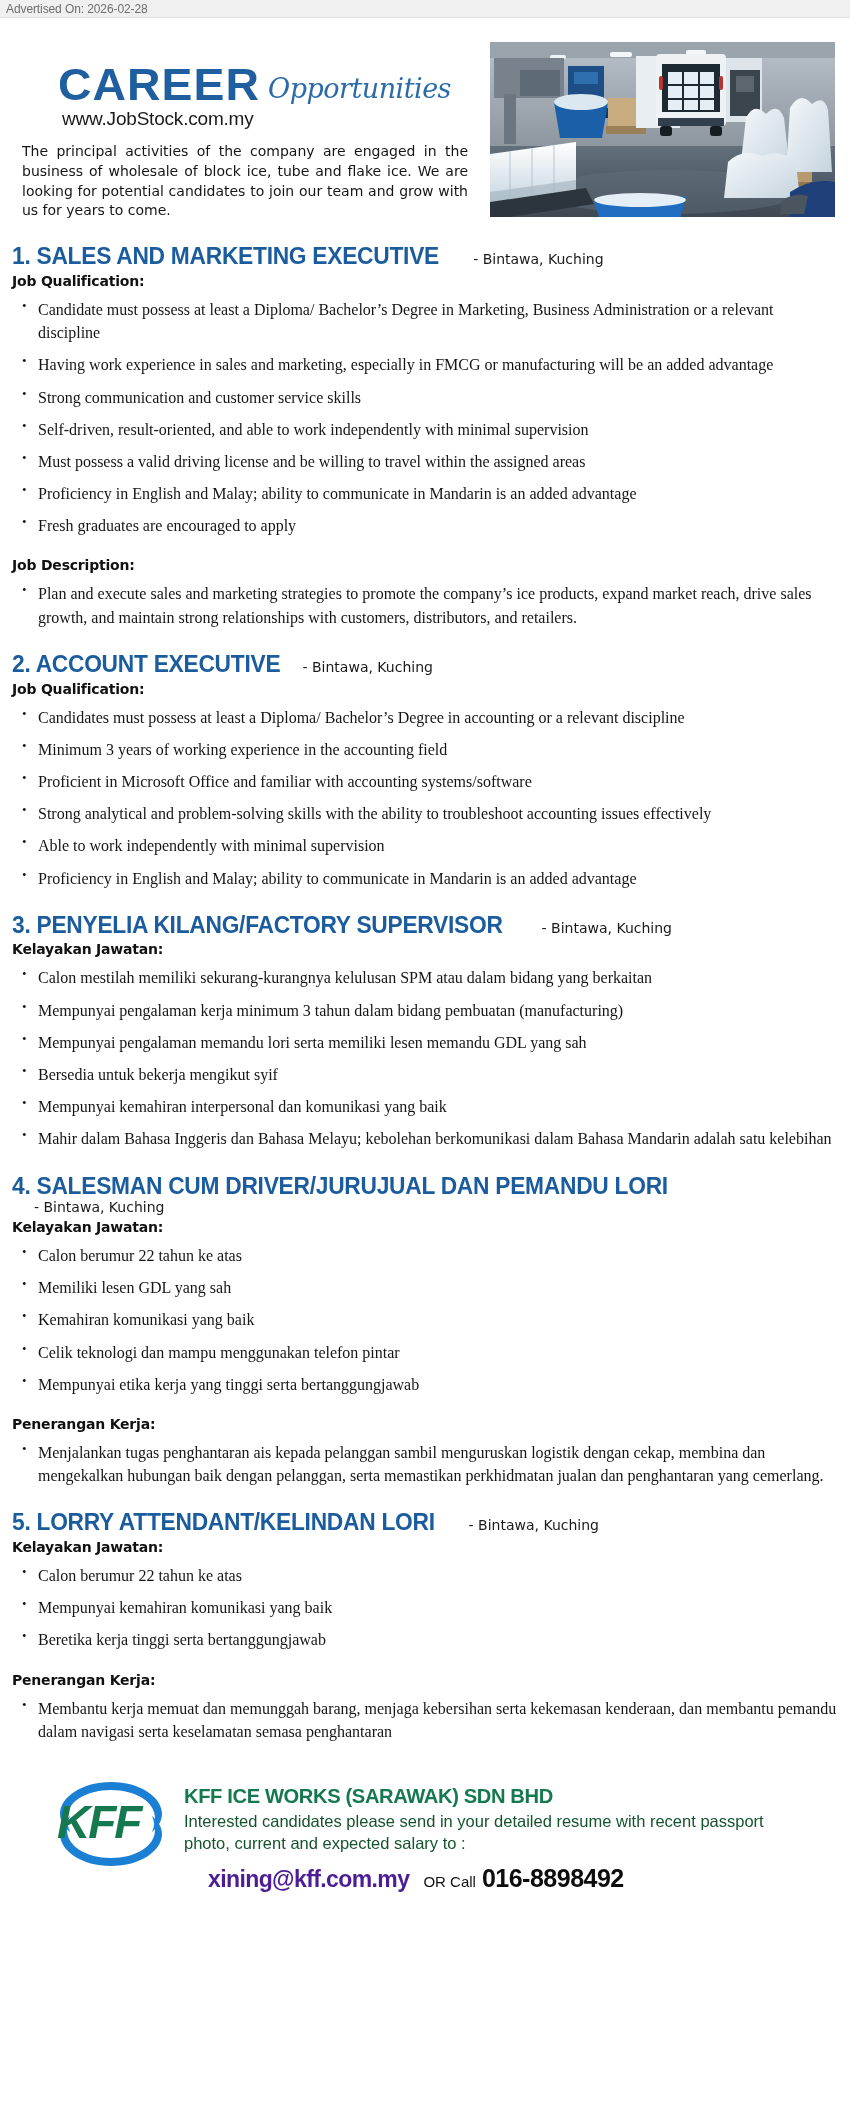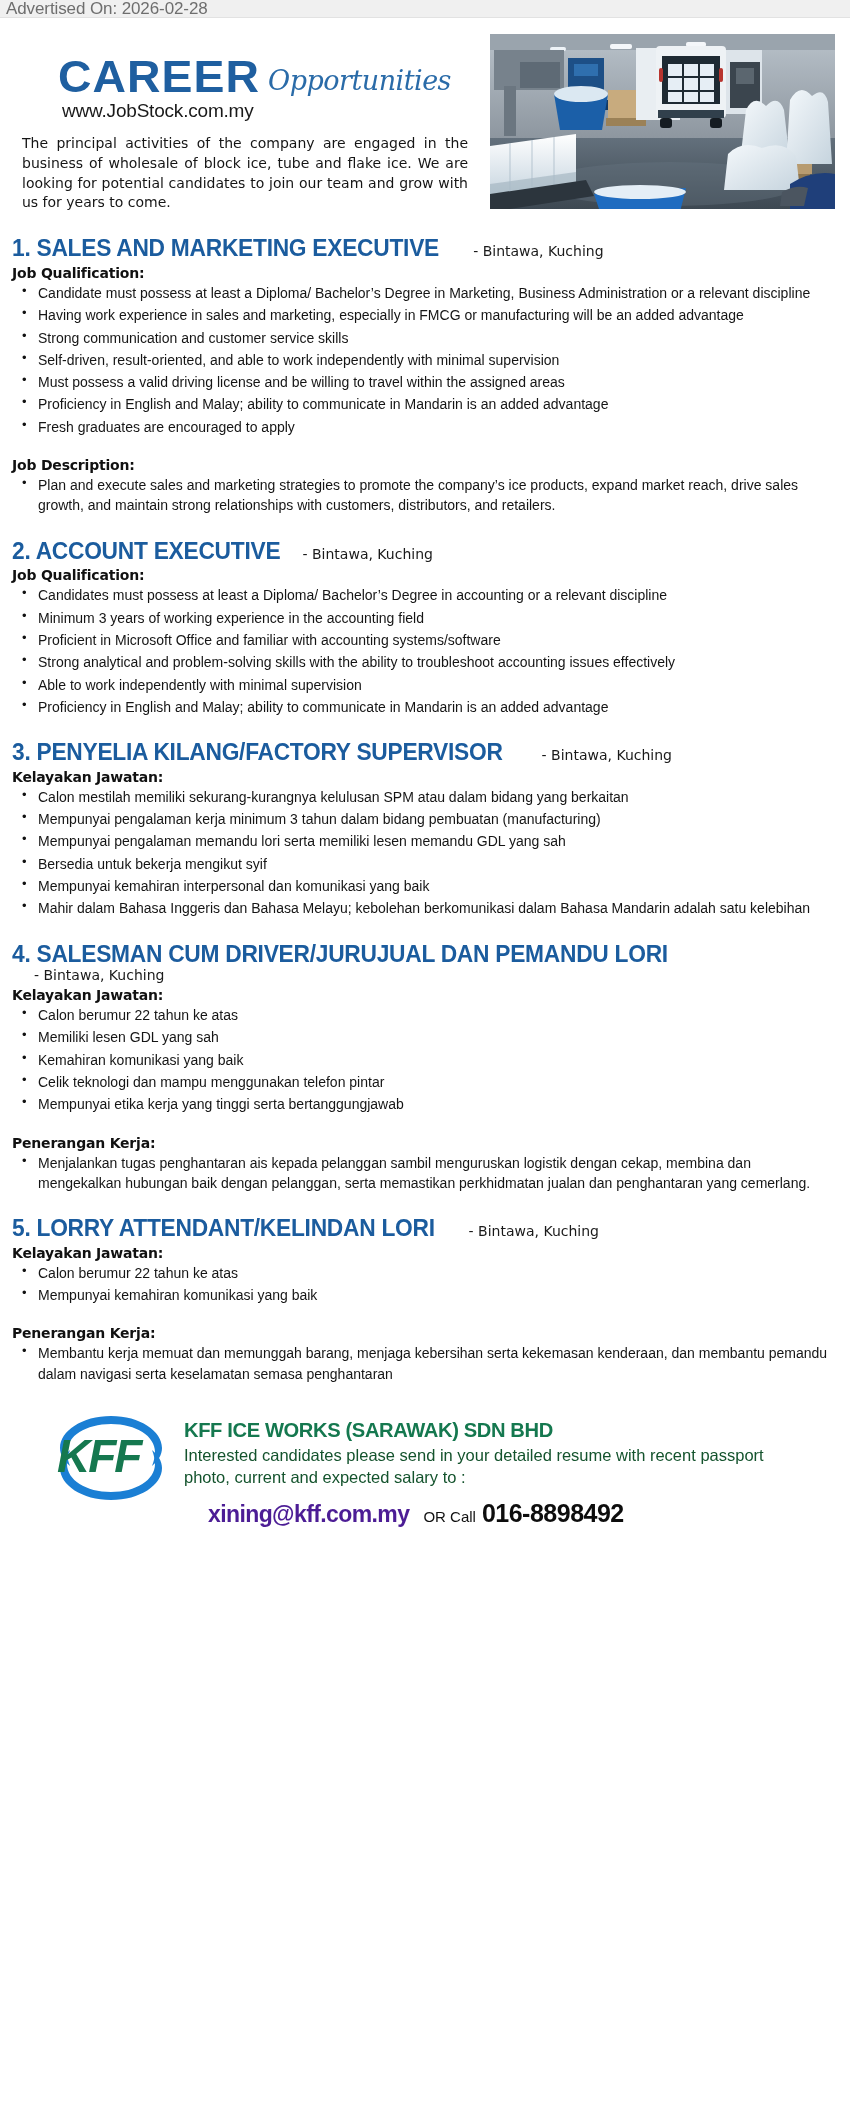"Advertised On: 2026-02-28" .adbar span { font-size: 17px -> 12px }
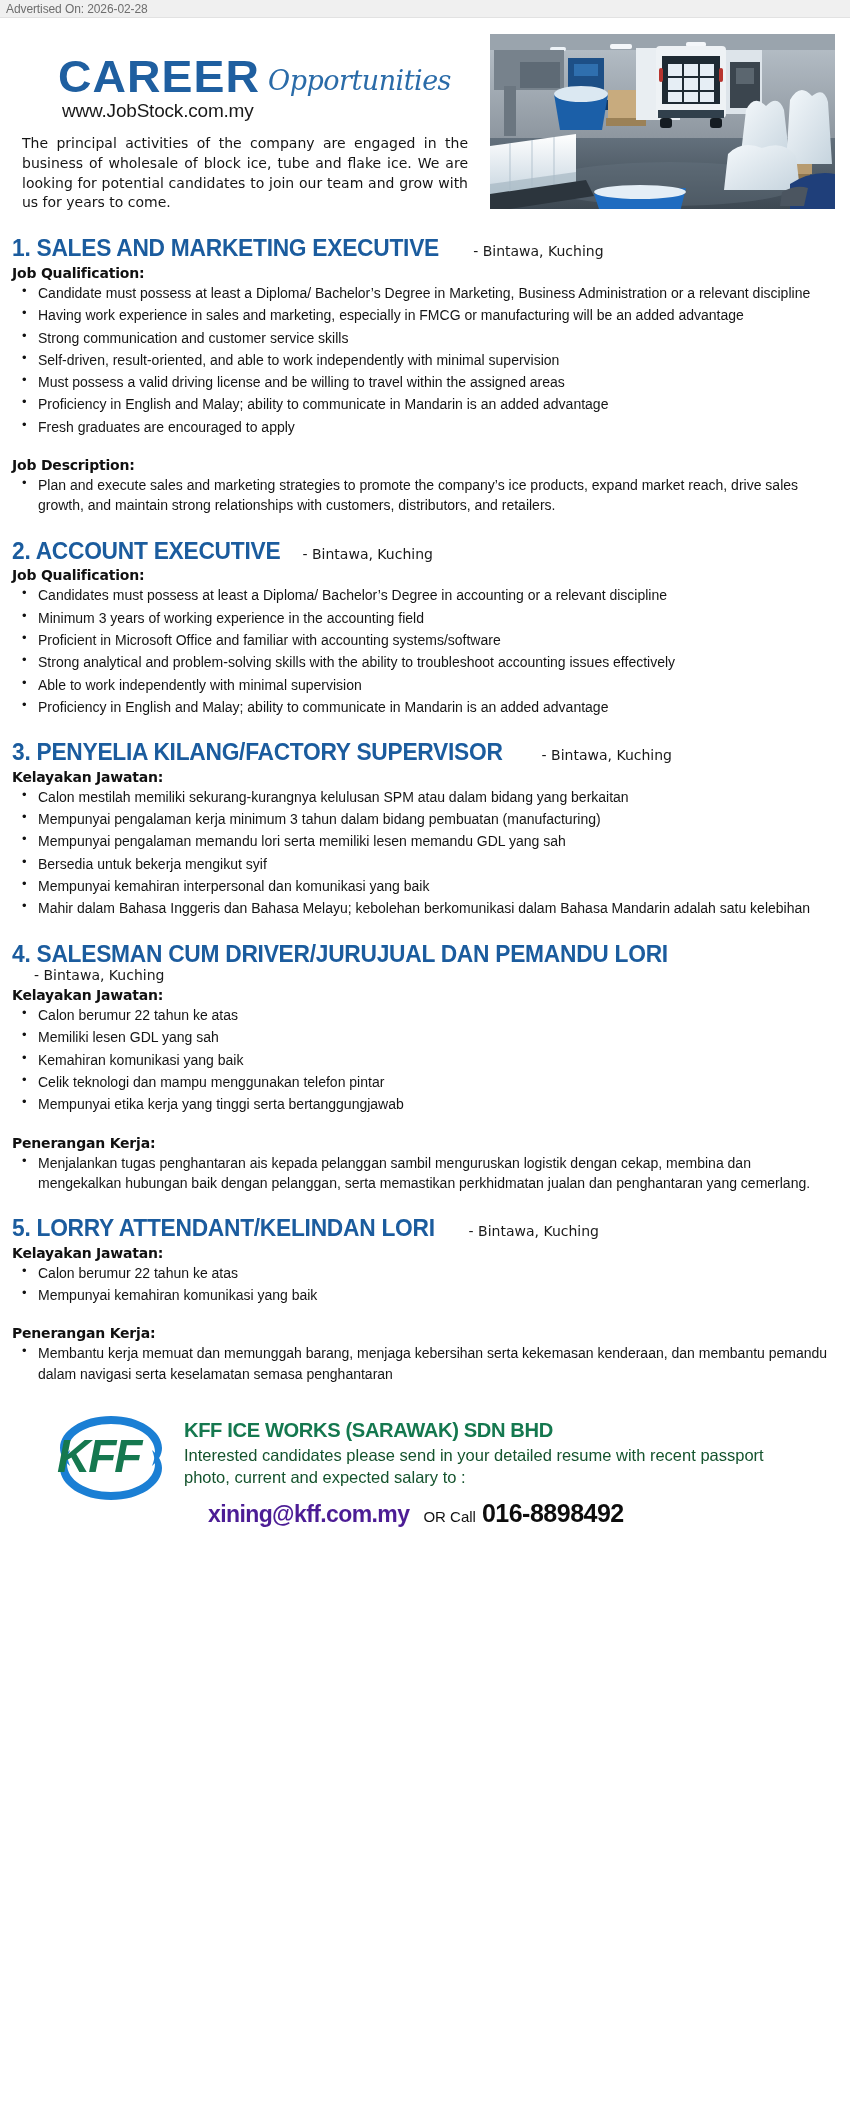"CAREER" .page { padding: 8px 0 10px 0 -> 16px 0 10px 0 }
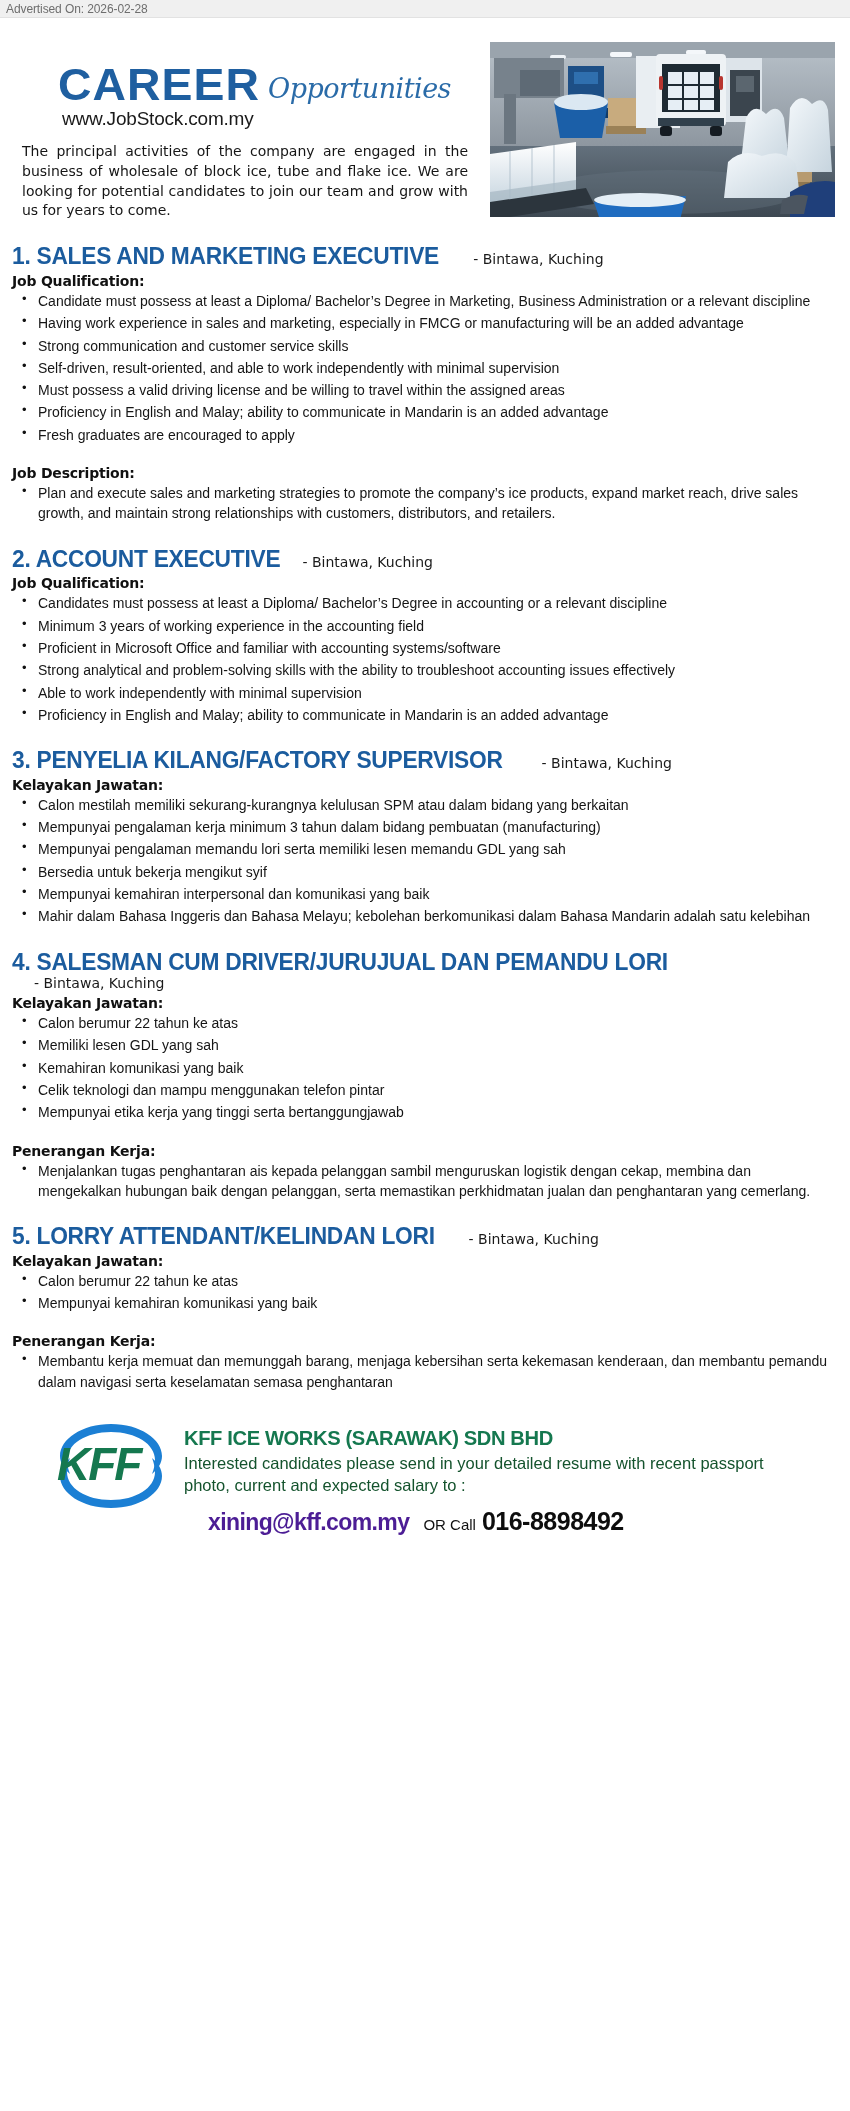"Candidate must possess at least" ul.bullets li { font-family: Liberation Sans, sans-serif -> Liberation Serif, serif; font-size: 14px -> 16px; margin: 2px 0 -> 9px 0 }
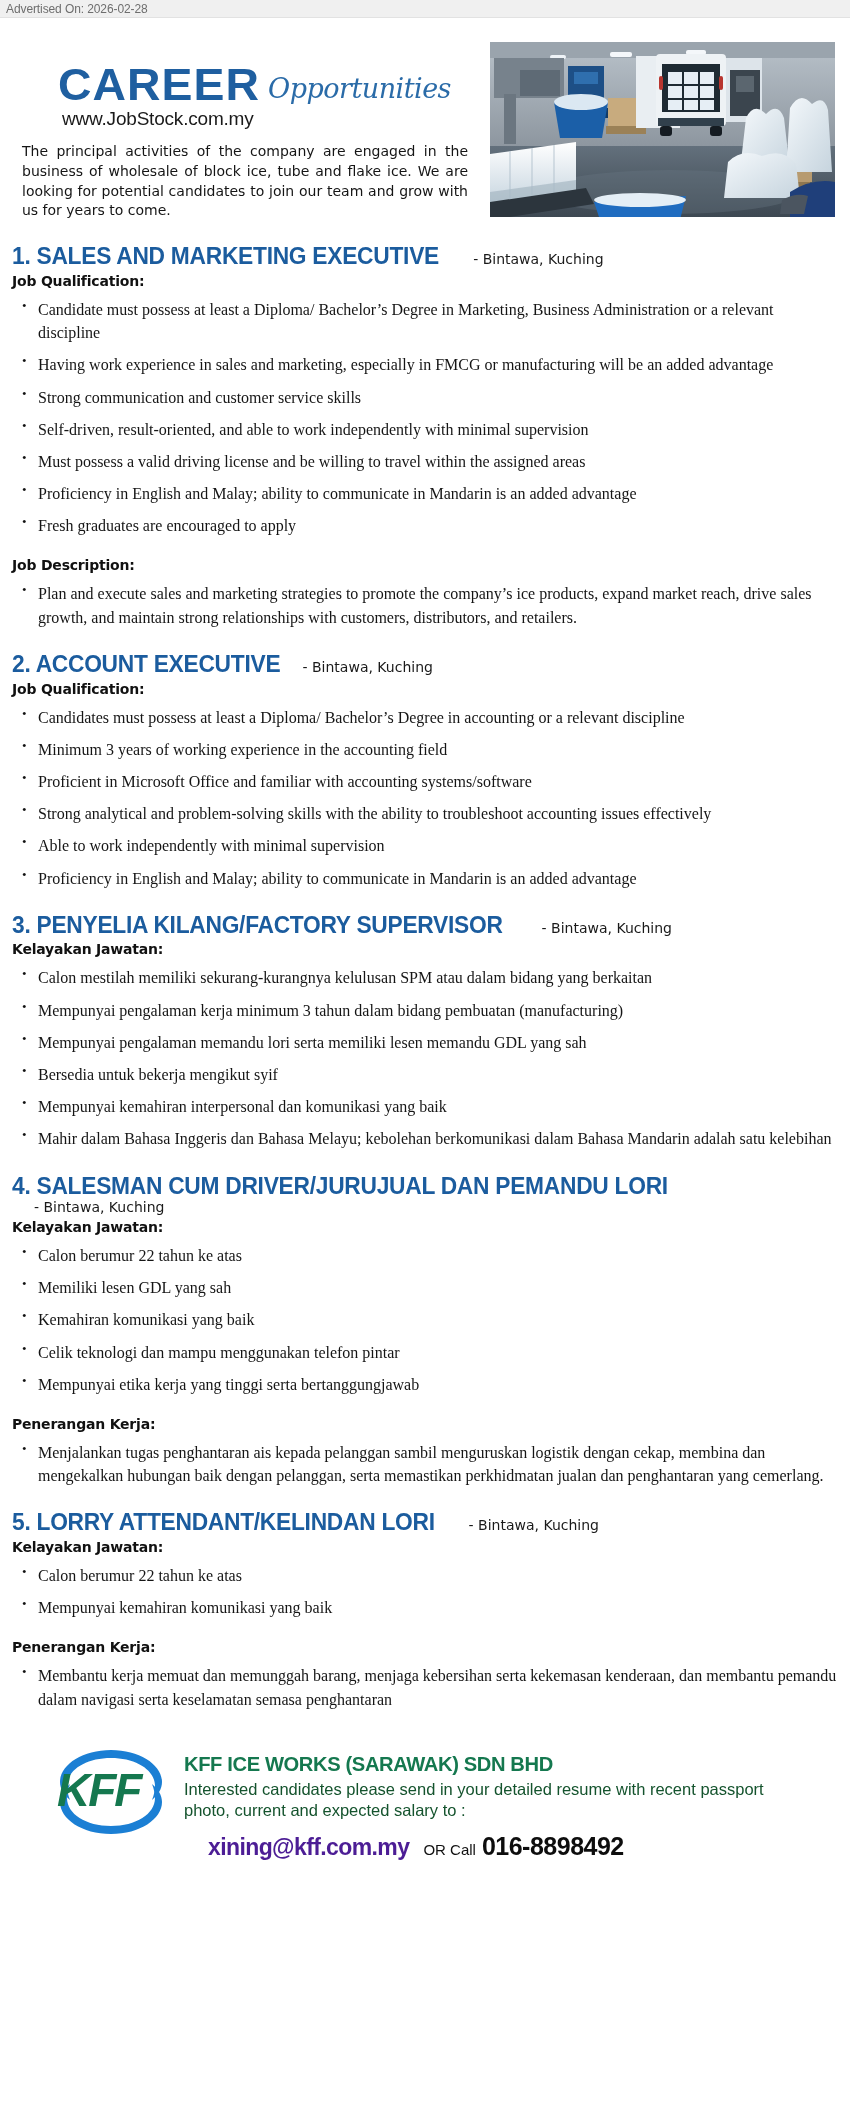"Beretika kerja tinggi serta" li { html: none -> <li>Beretika kerja tinggi serta bertanggungjawab</li> }
